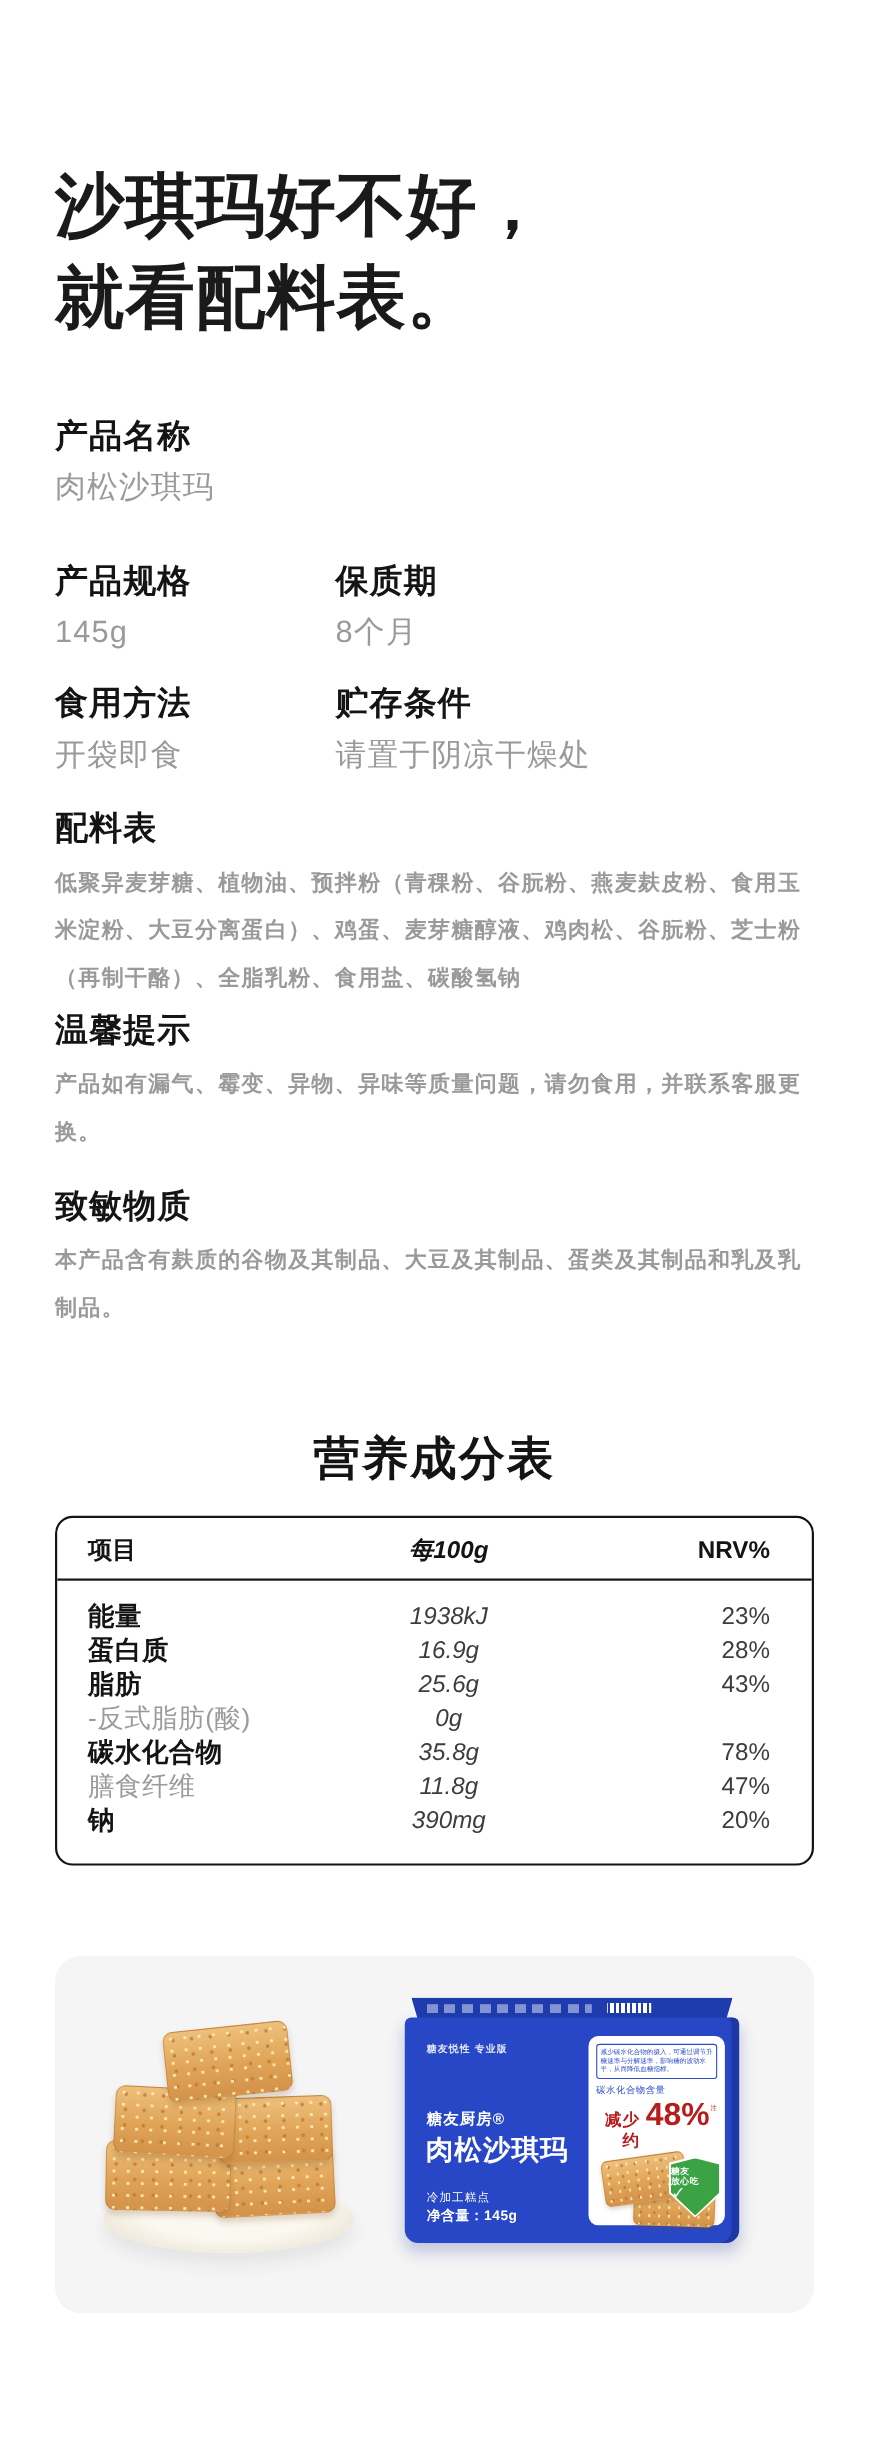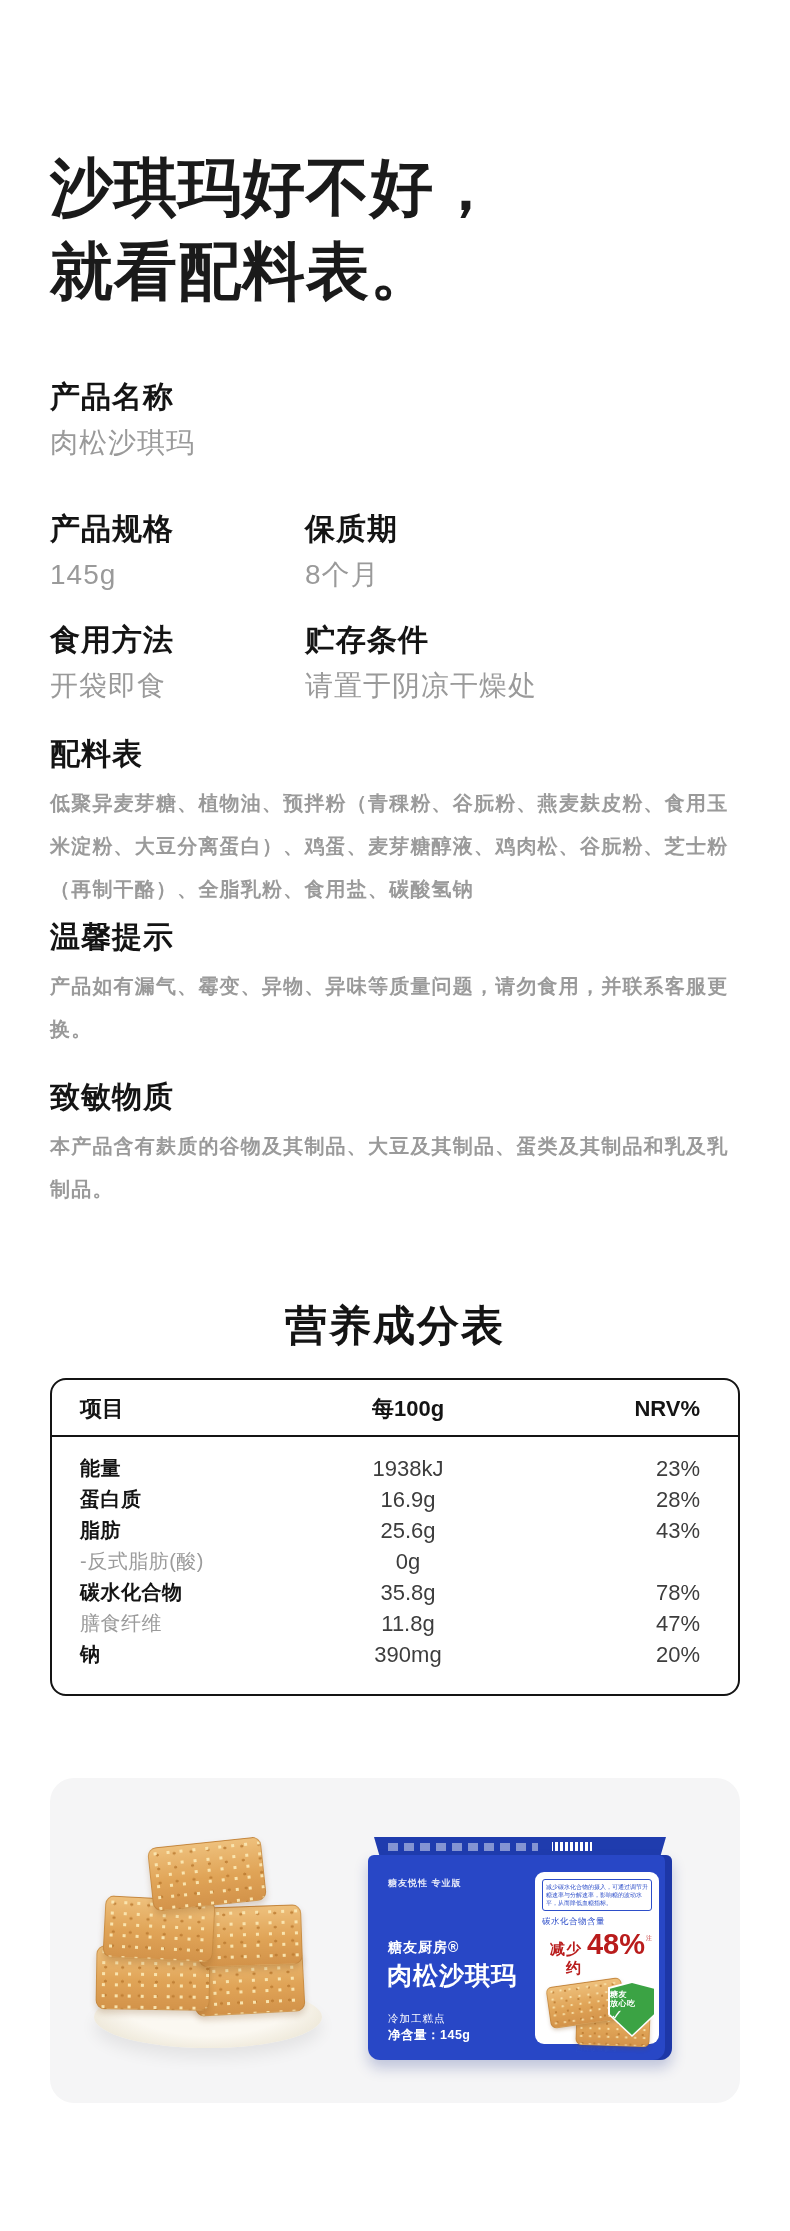"每100g" .c2 { font-style: none -> italic }
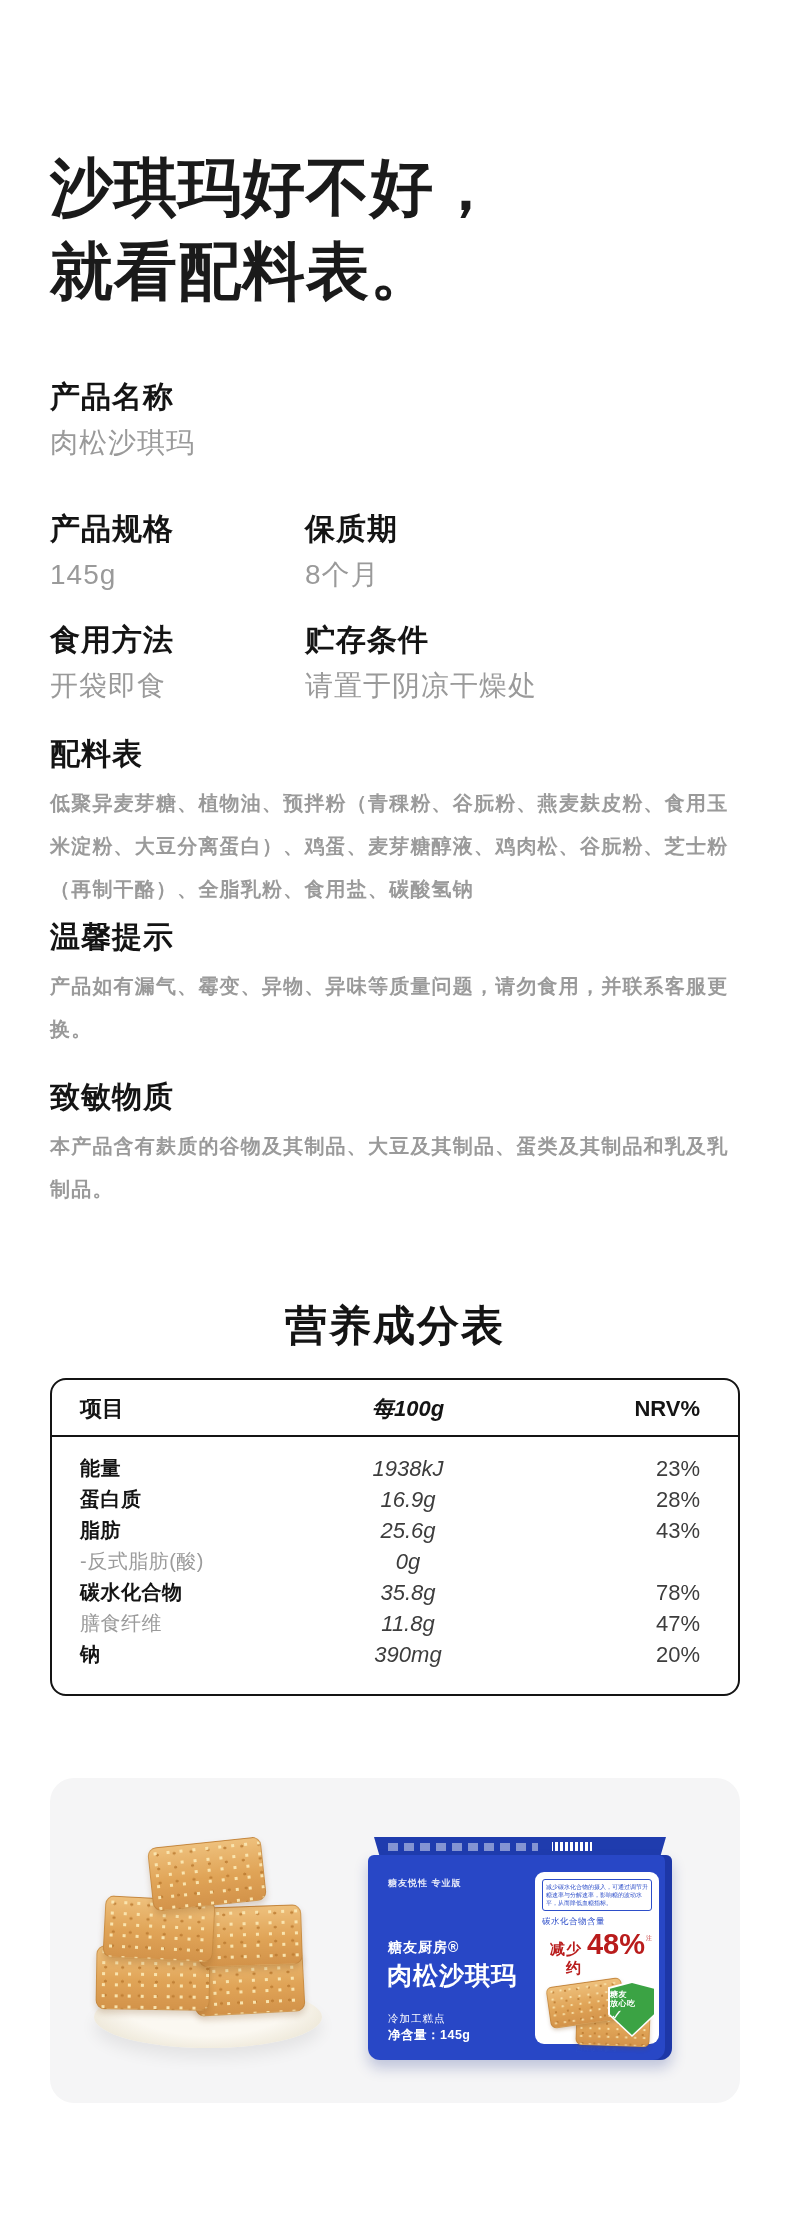"能量" .ntr .c1 { font-size: 20px -> 24px }
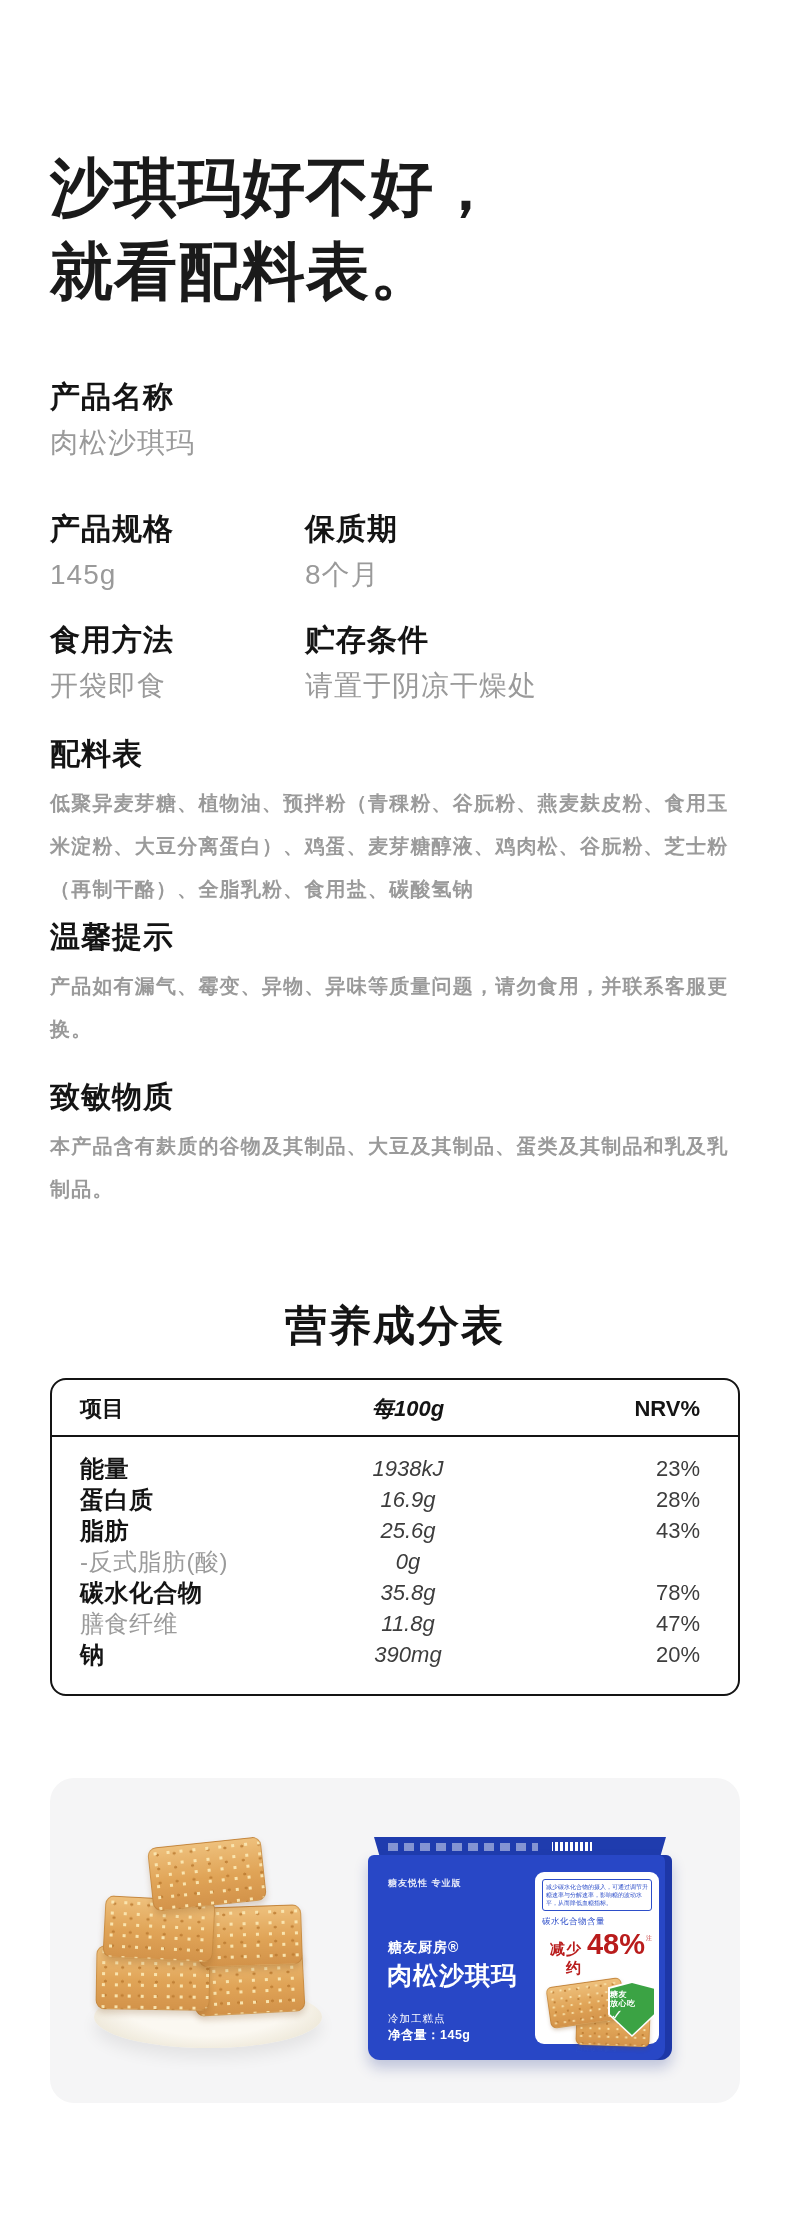"糖友悦性 专业版" .boxwrap { top: 59px -> 38px }
